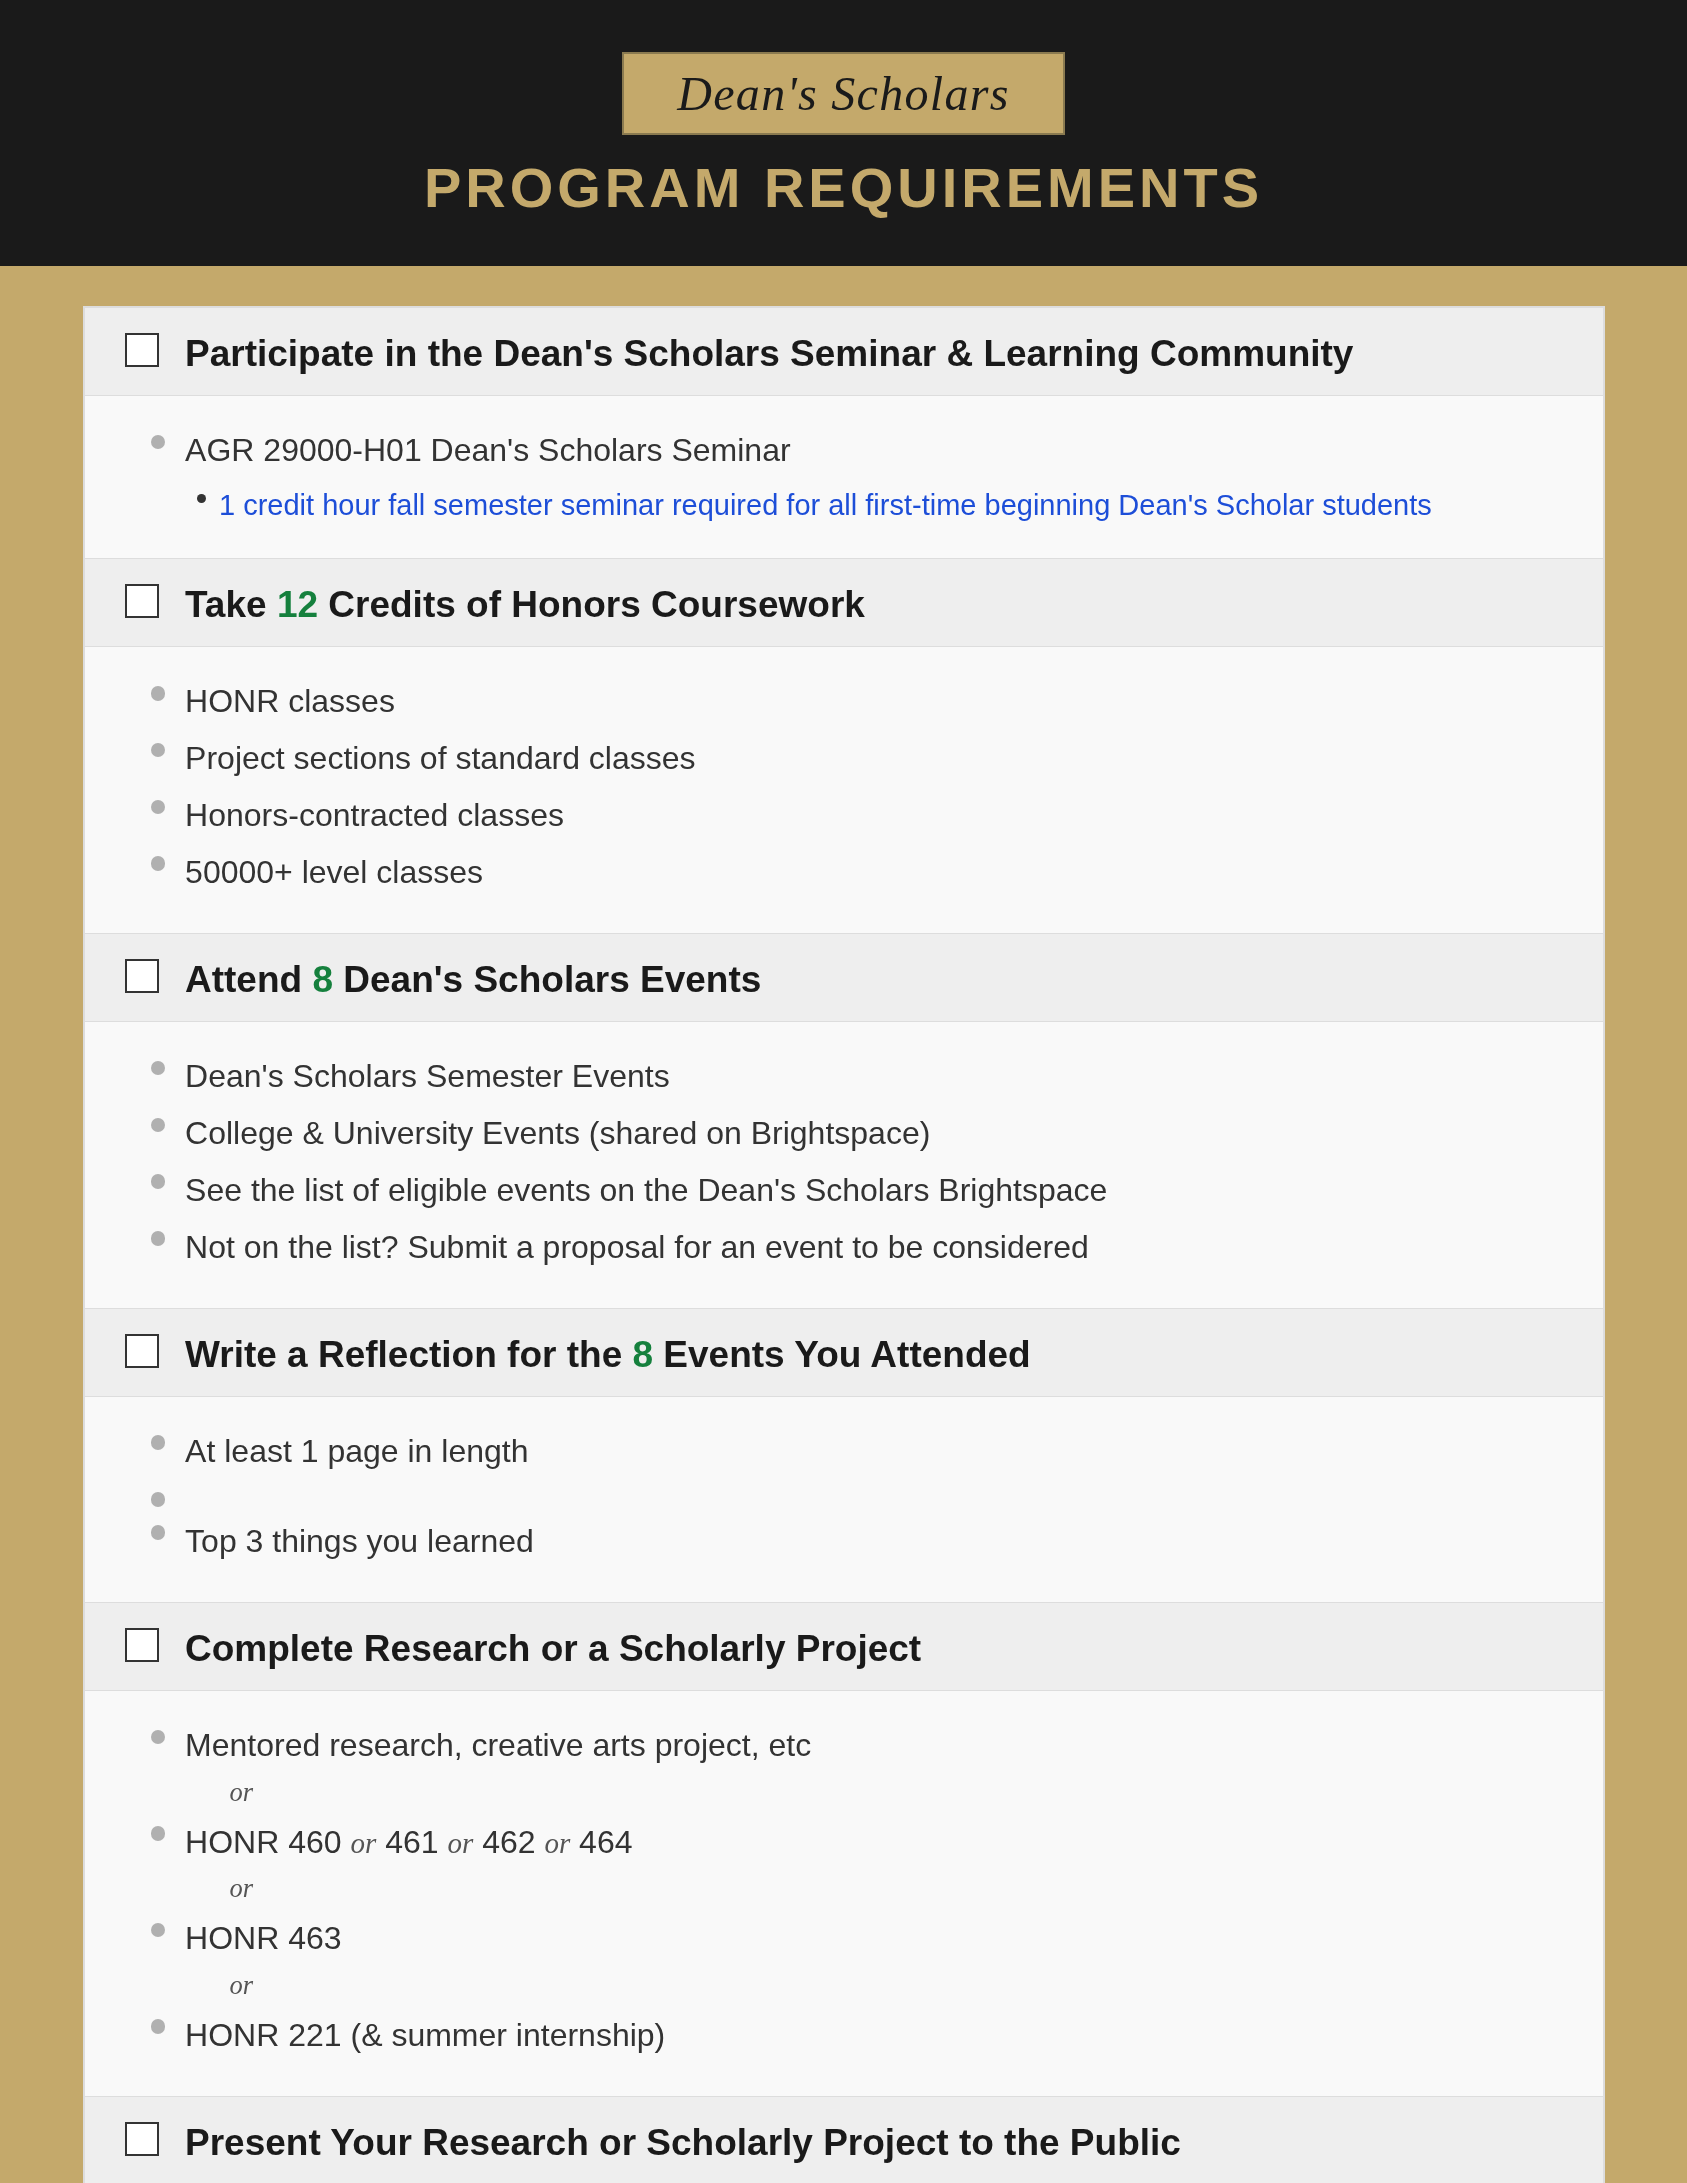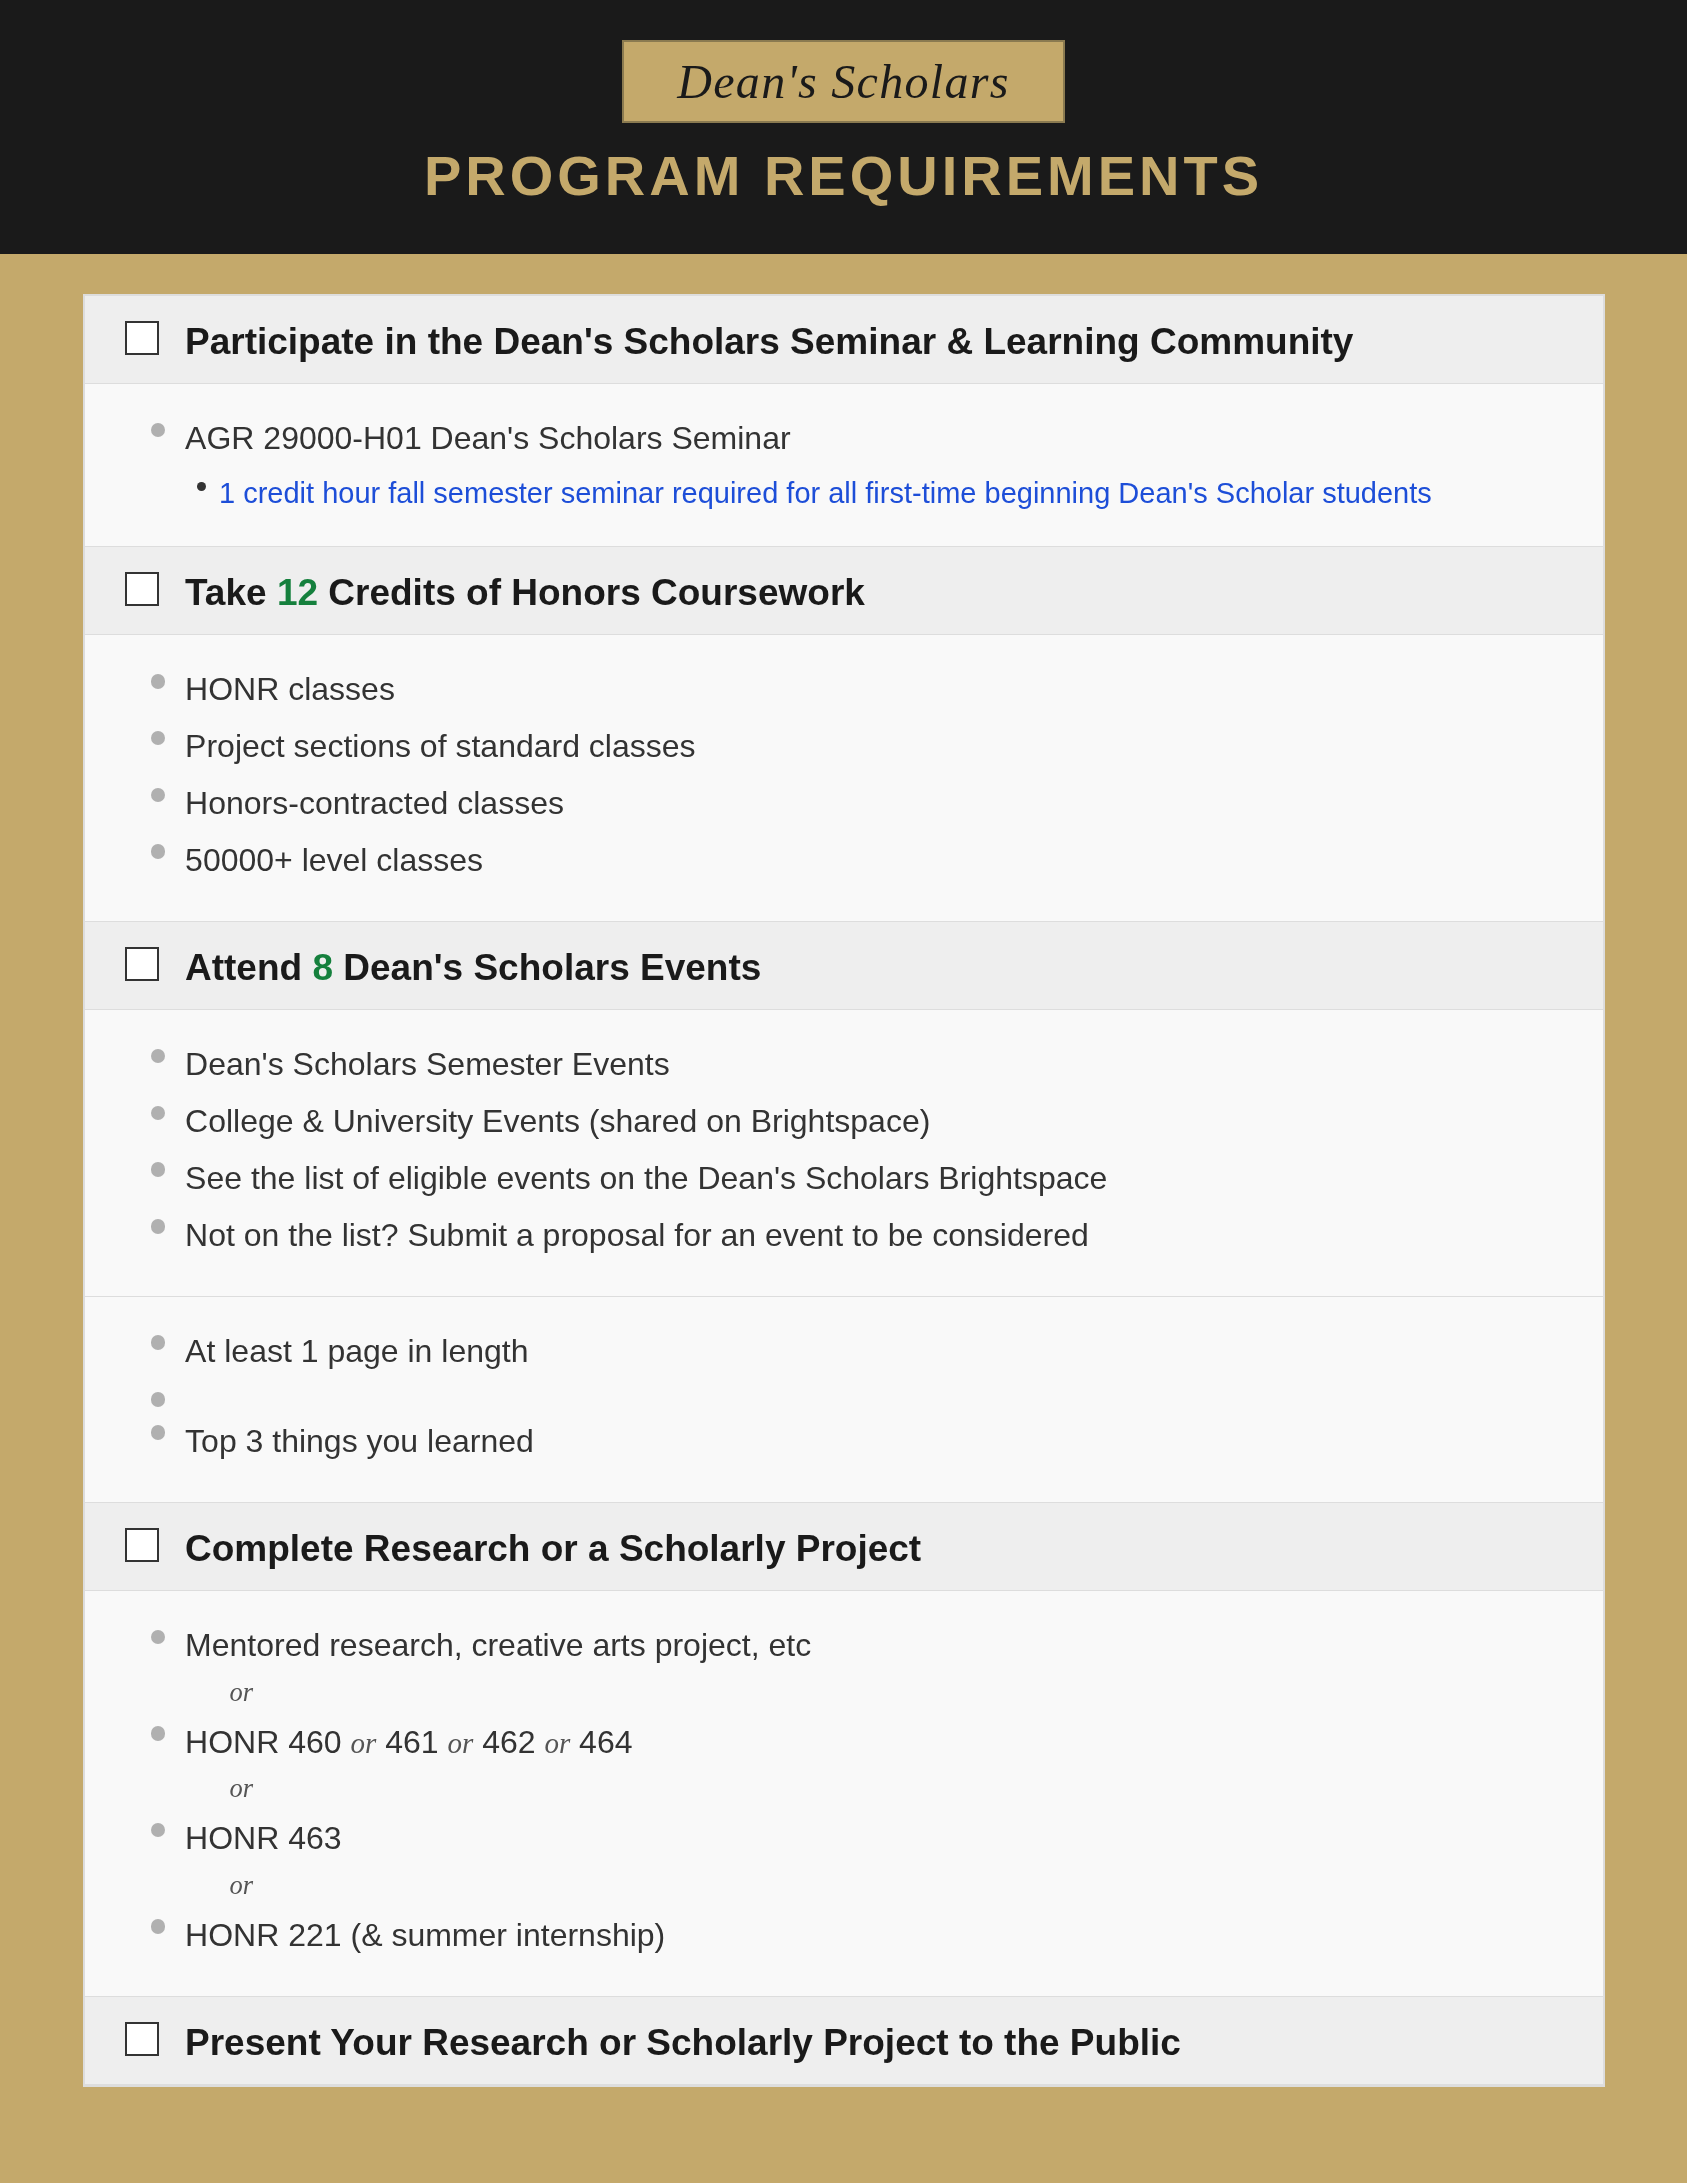"Dean's Scholars" .deans-badge { margin-top: none -> 12px }
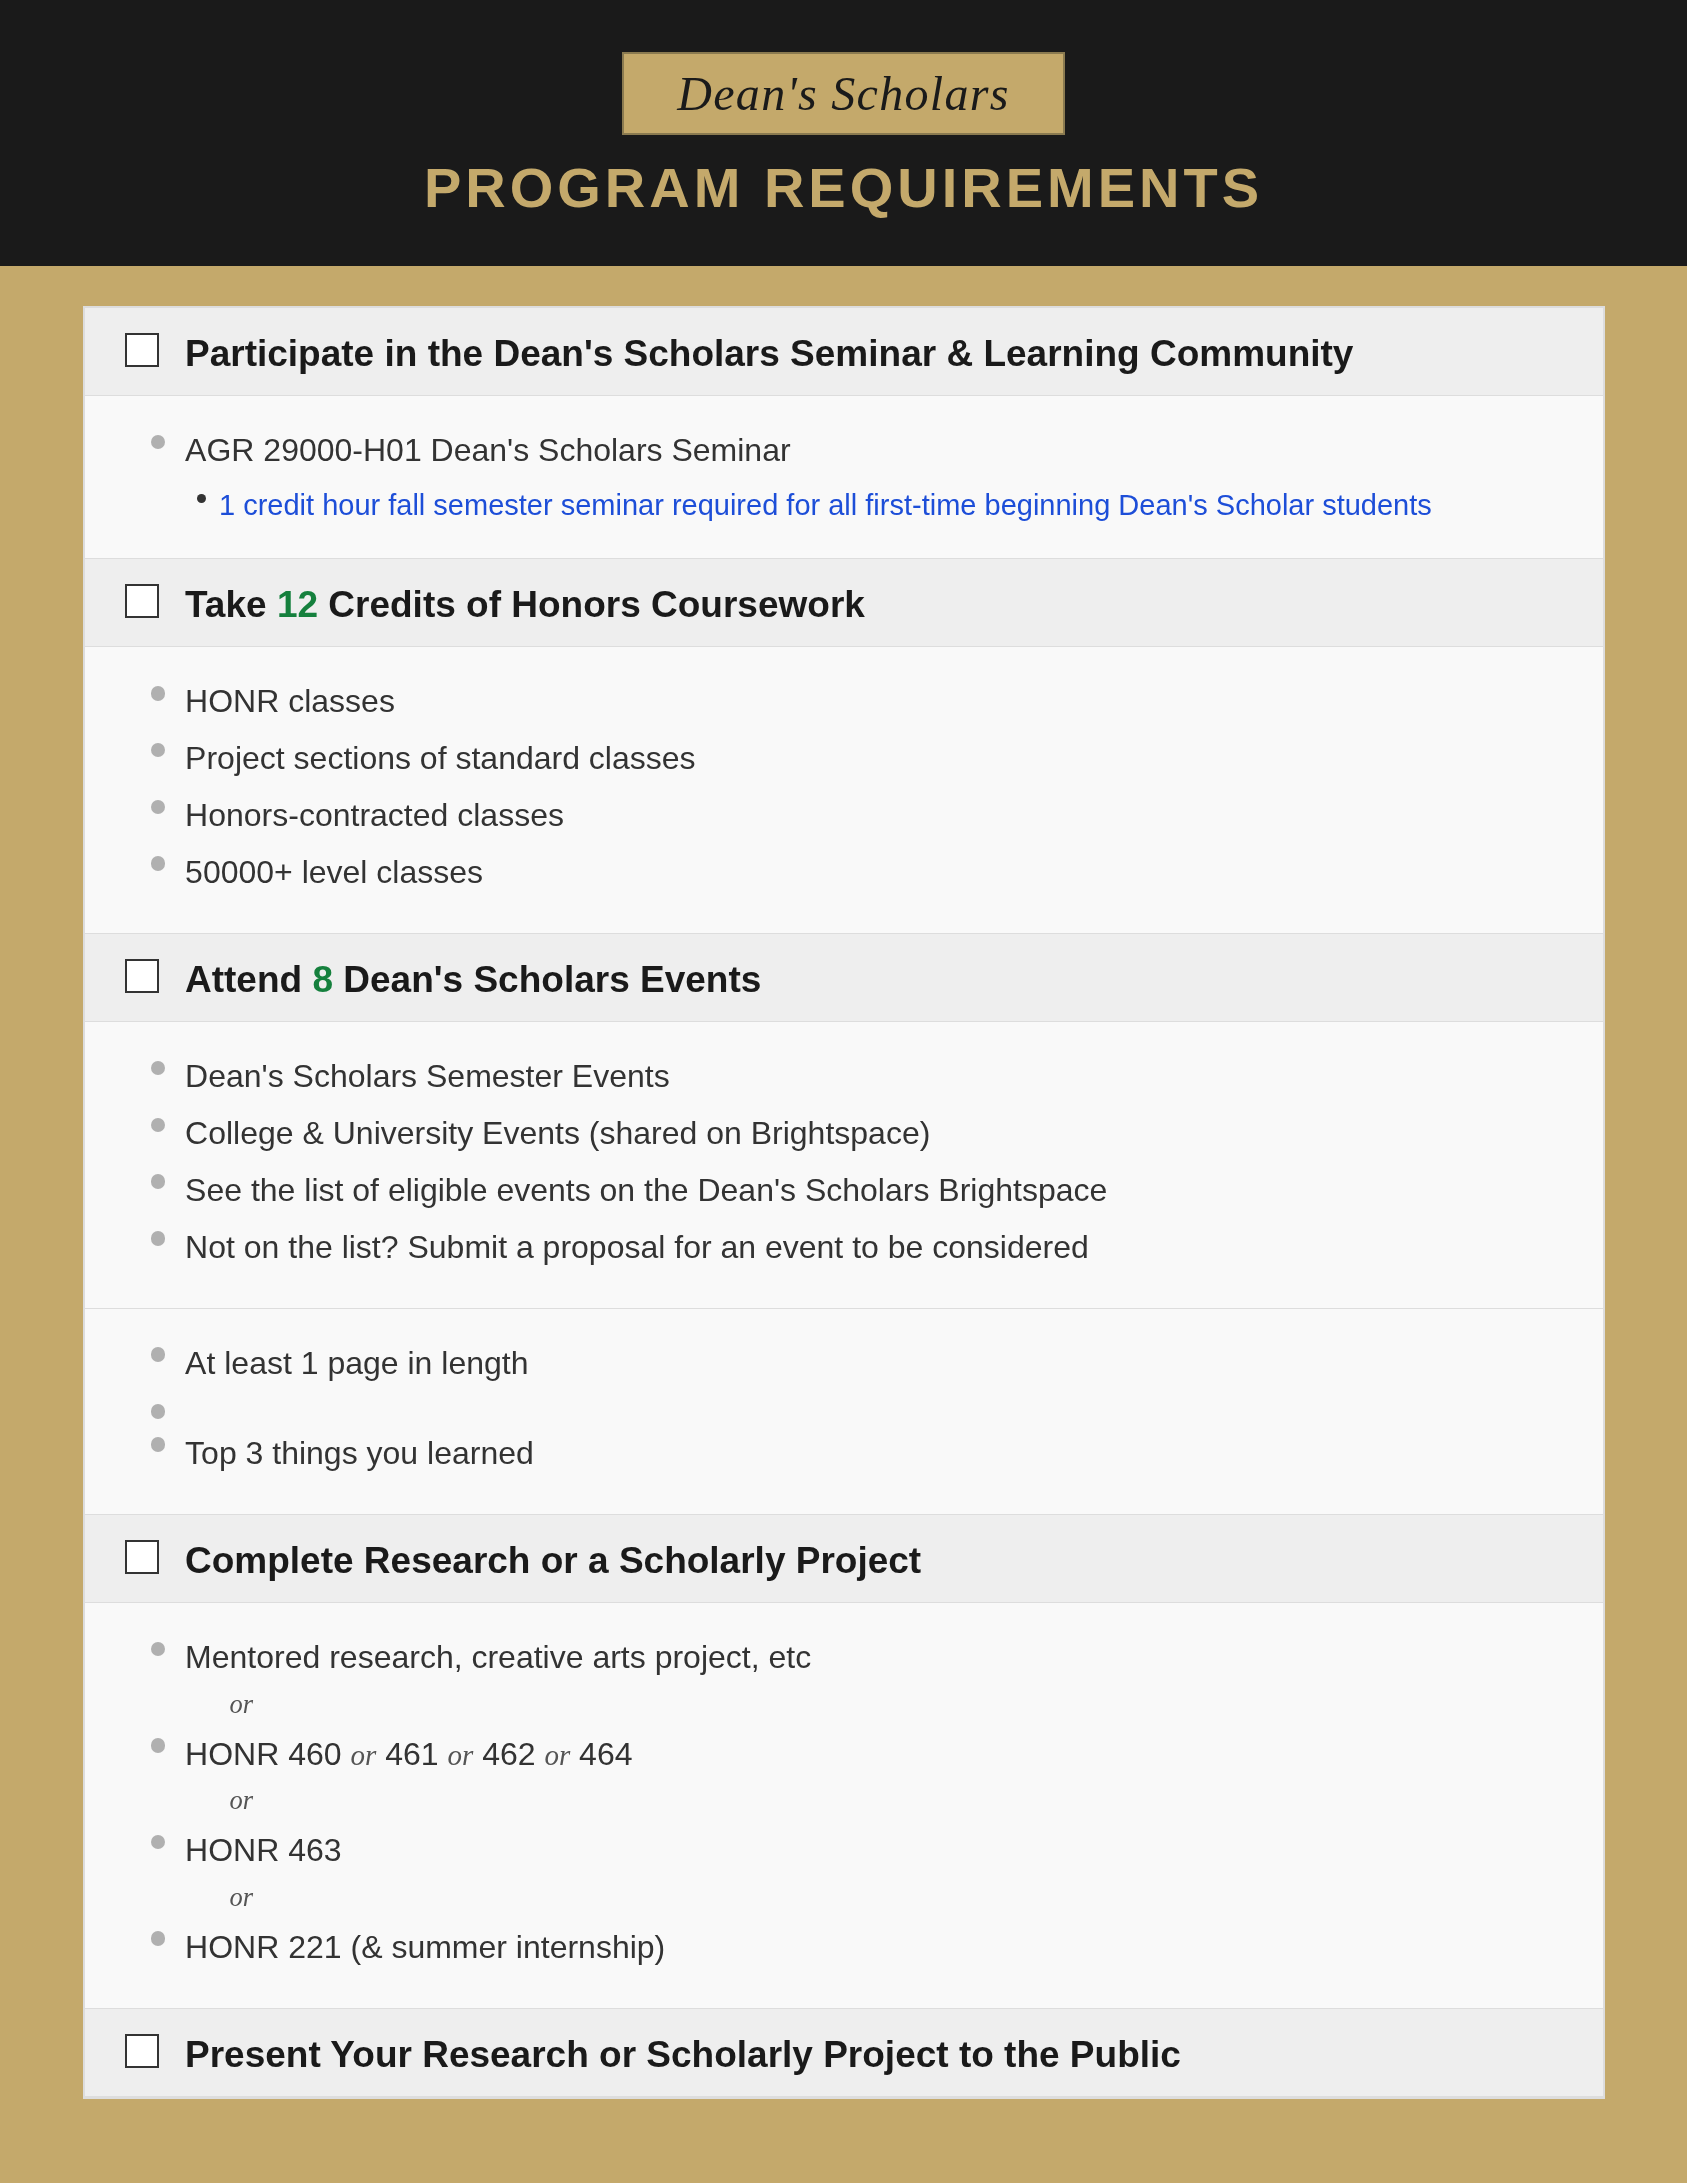"Write a Reflection for the" div.requirement-header { html: none -> <div> <div></div> <span>Write a Reflection for the <span>8</span> Events You Attended</span> </div> }
